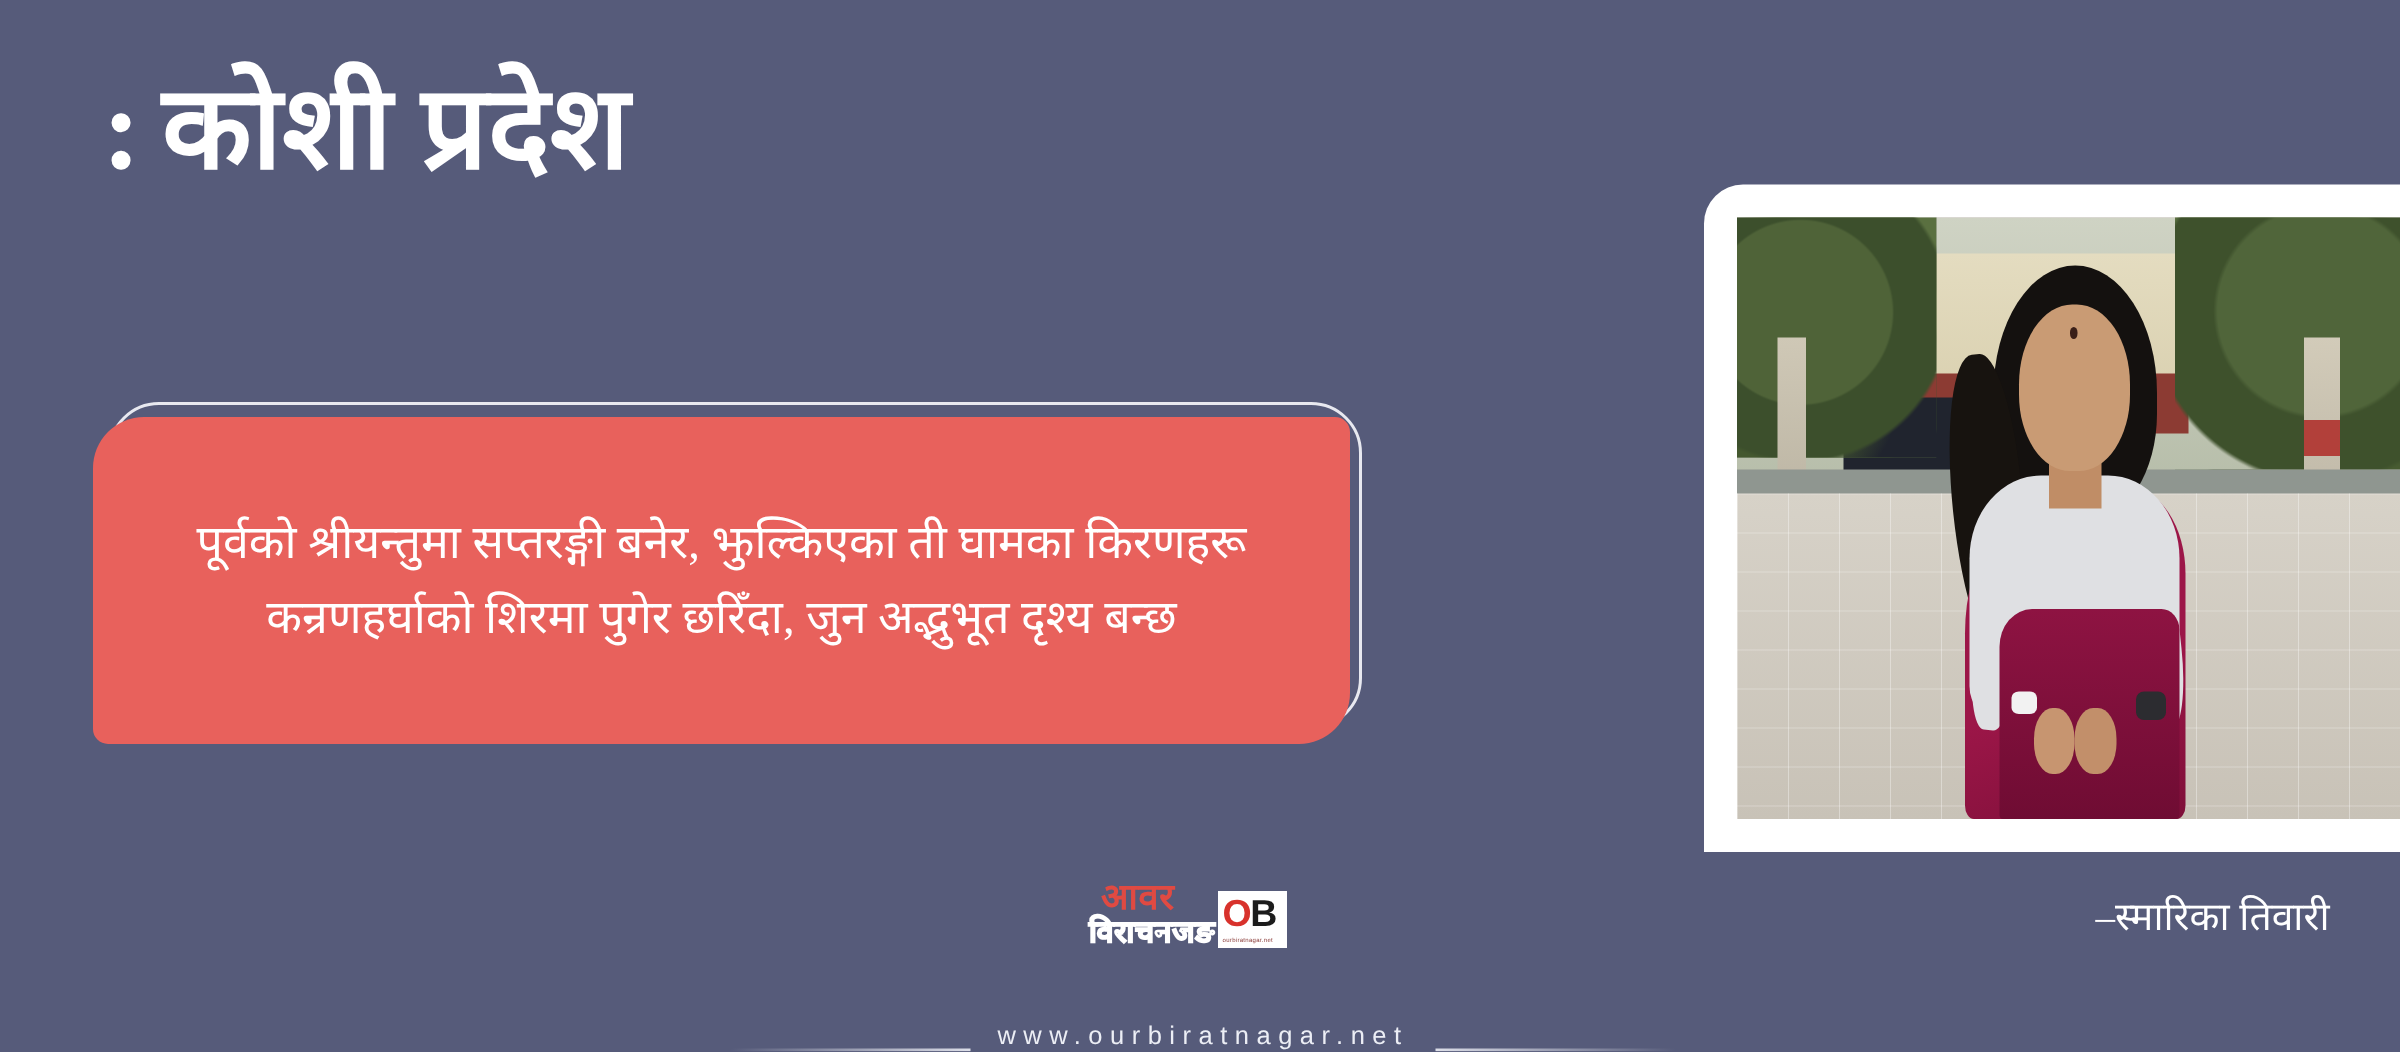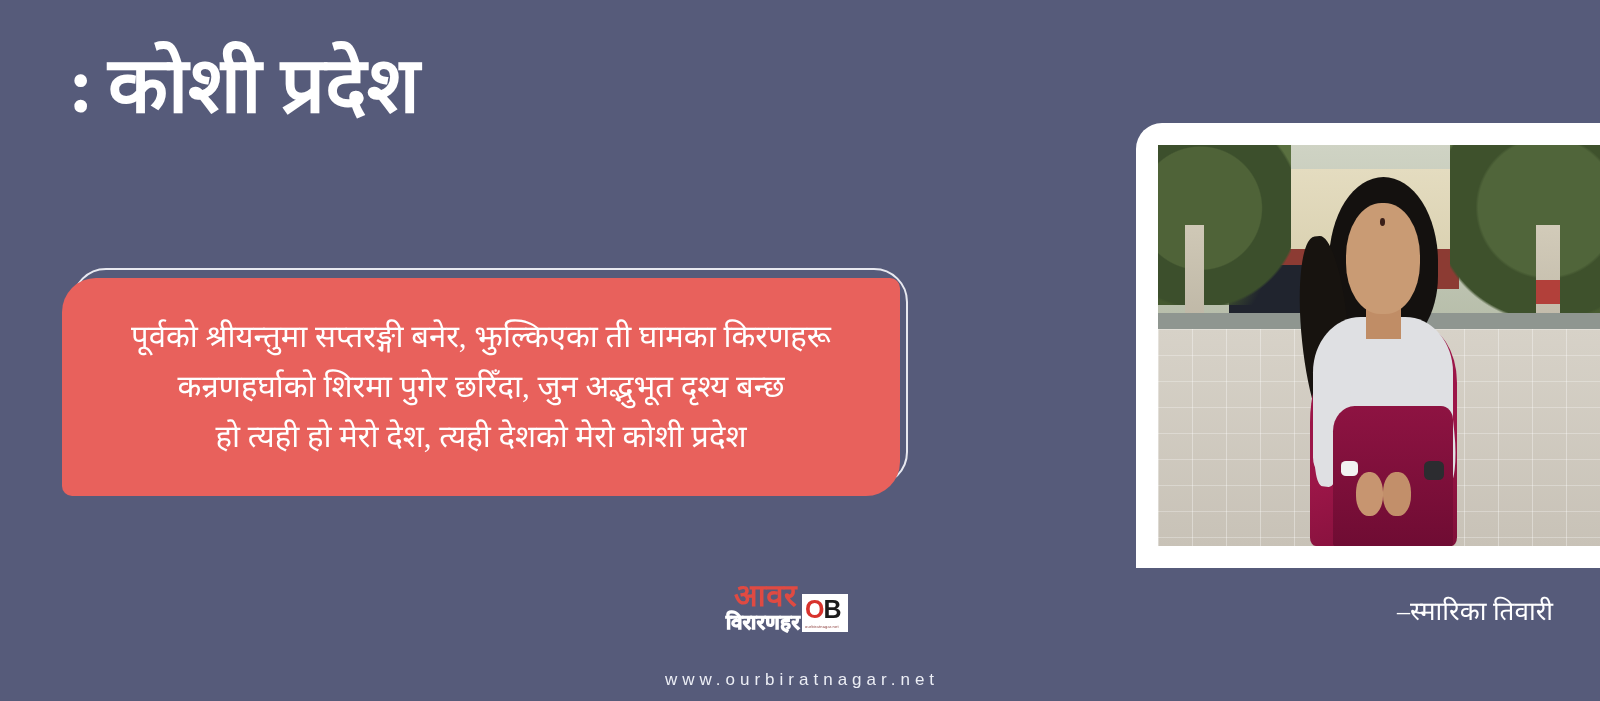"हो त्यही हो मेरो देश," div.quote-line { html: <div>हो त्यही हो मेरो देश, त्यही देशको मेरो कोशी प्रदेश</div> -> none }
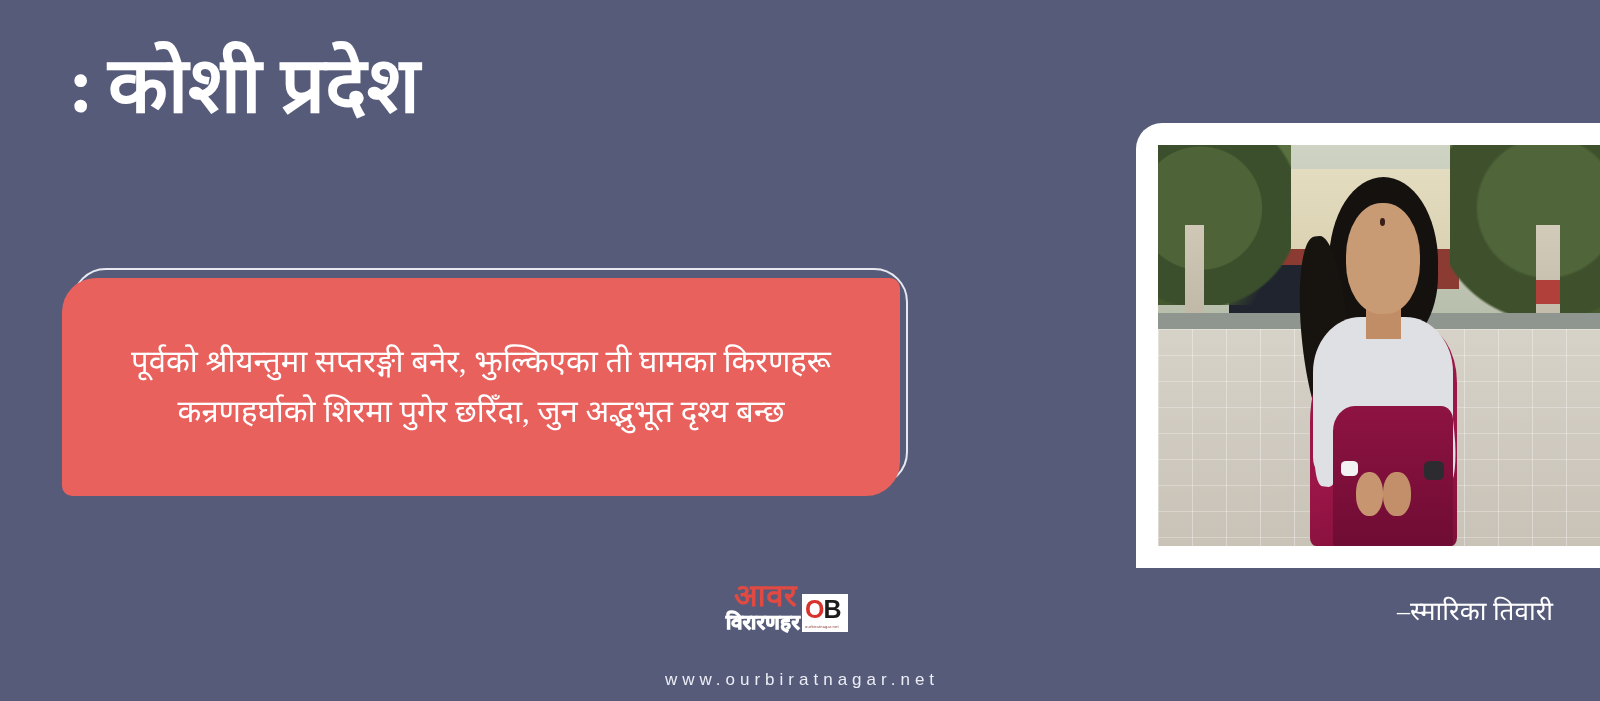"आवर" #logo-awar { font-size: 31px -> 24px }
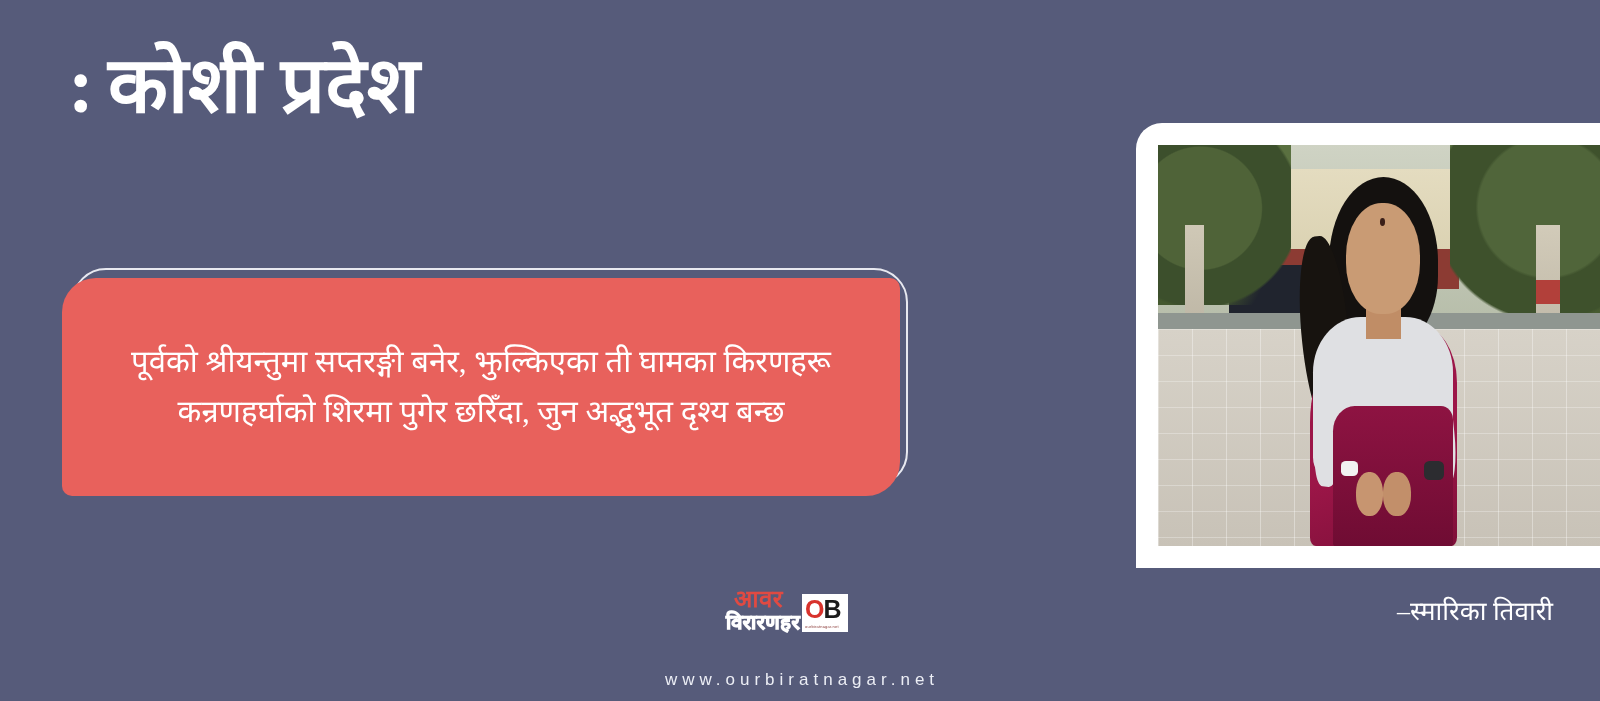"विरारणहर" span { text: विरारणहर -> विराचनजङ }
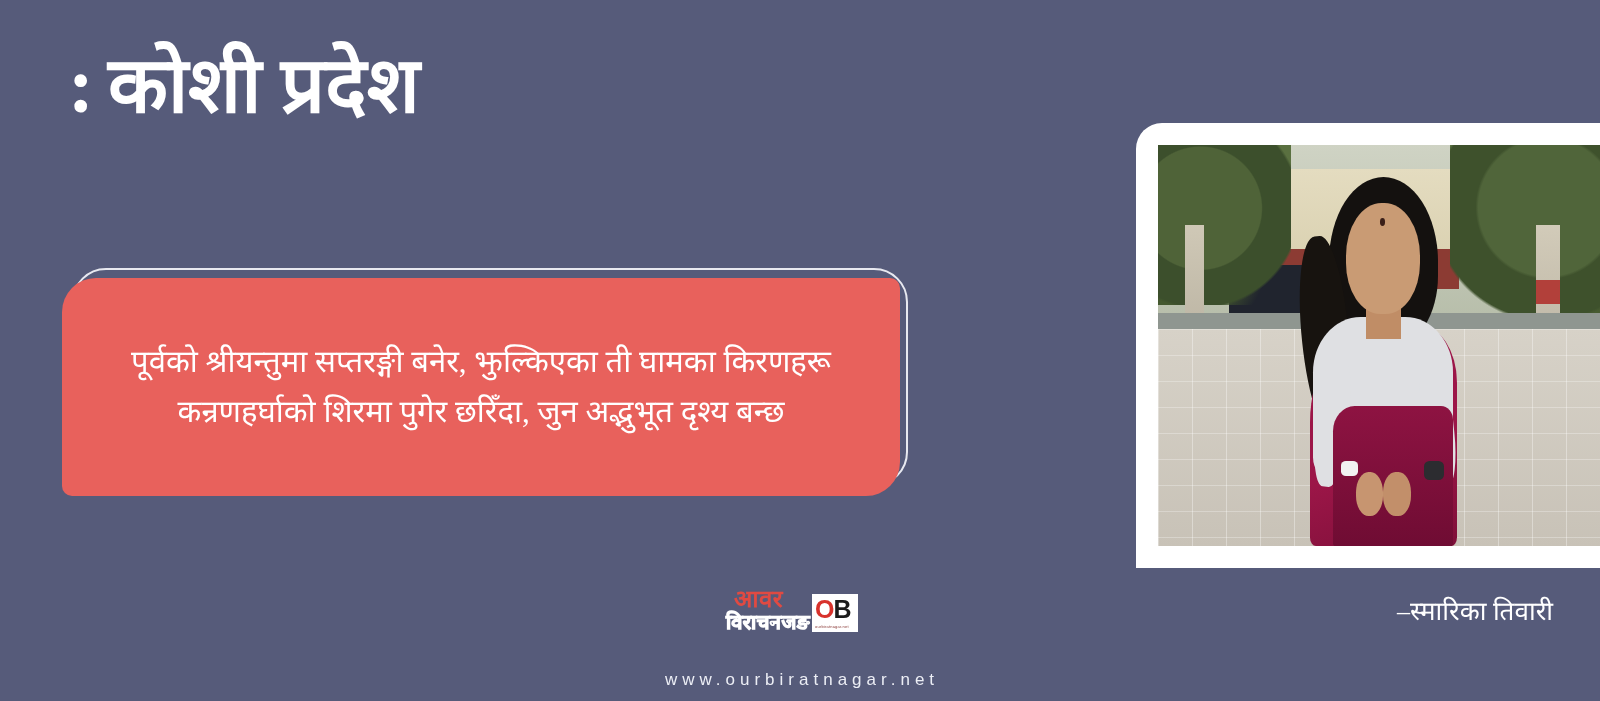"www.ourbiratnagar.net" #footer { align-items: center -> flex-end; flex-direction: column -> none }
